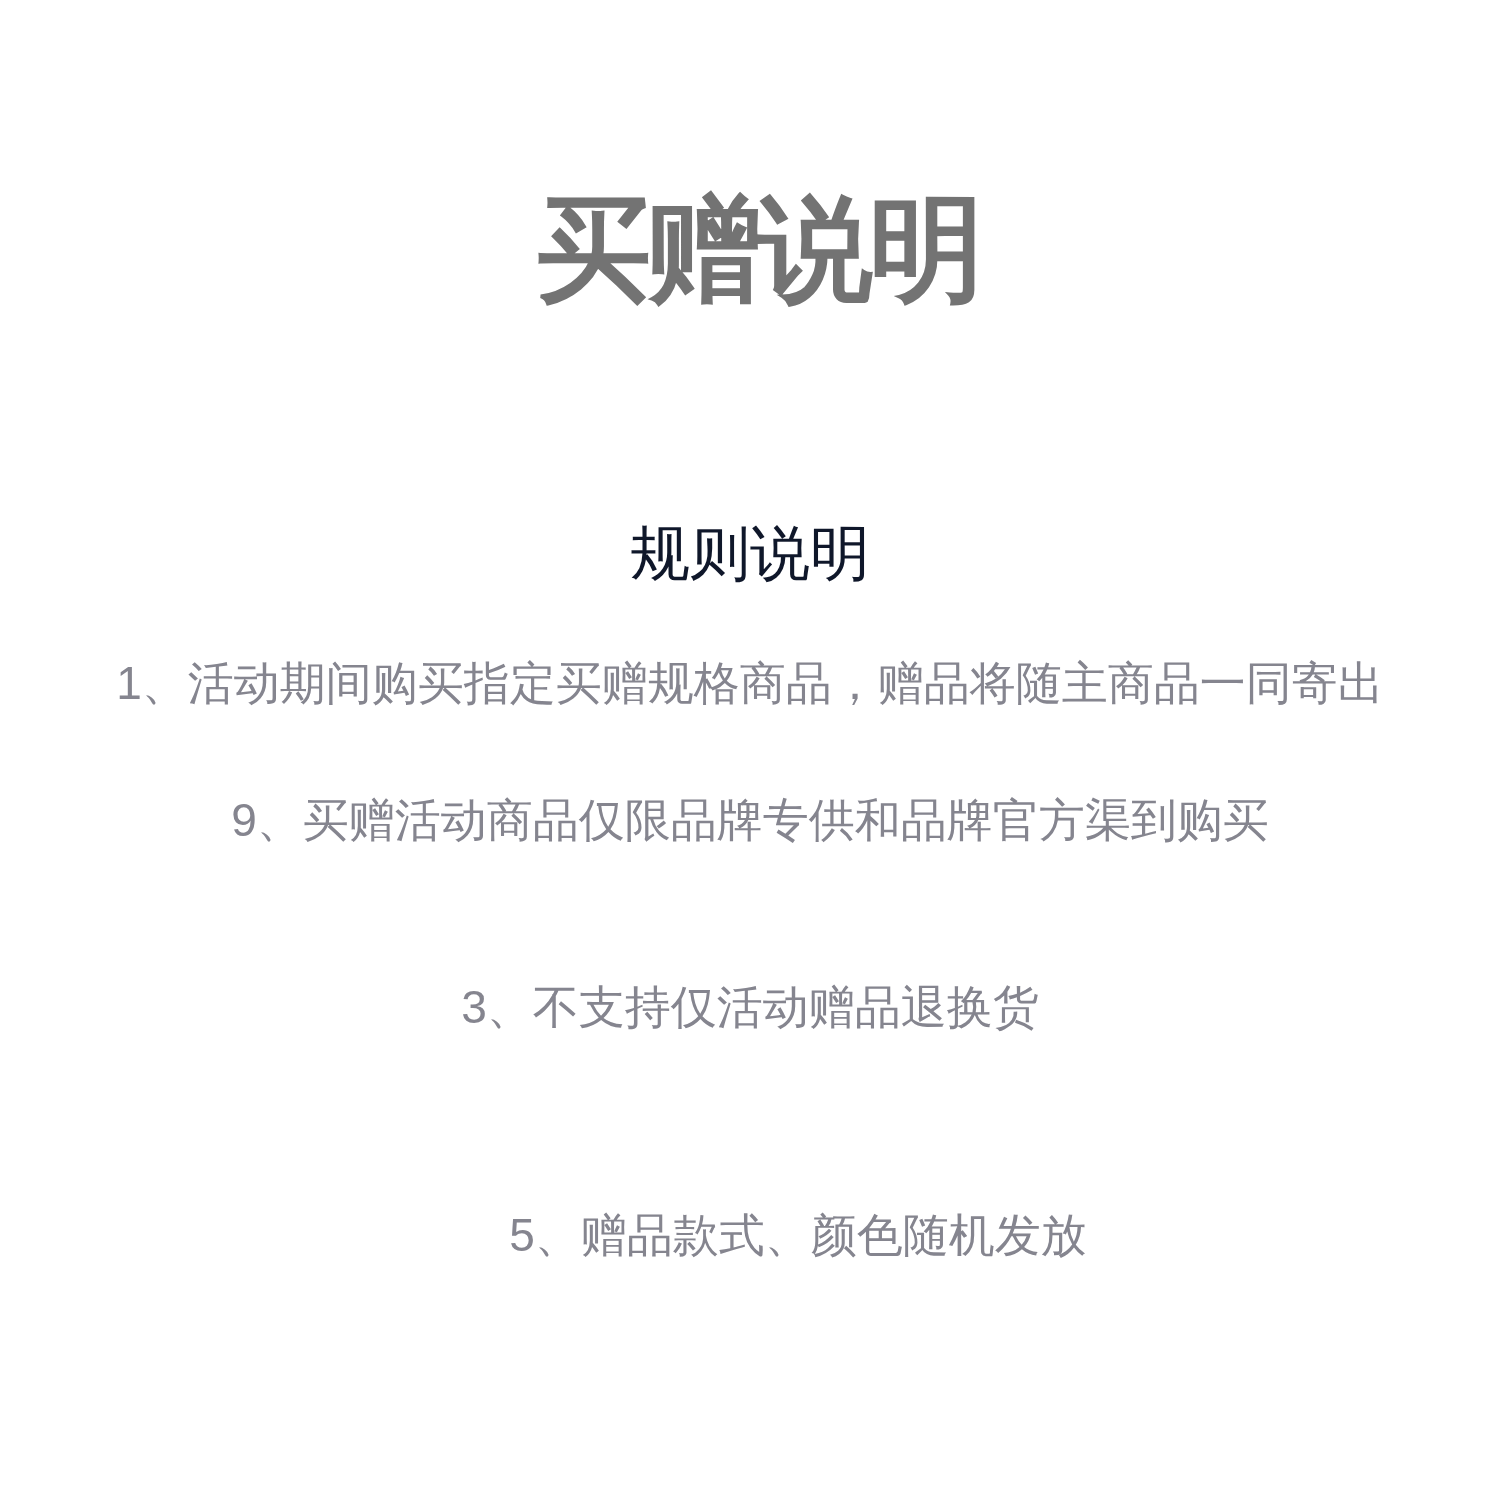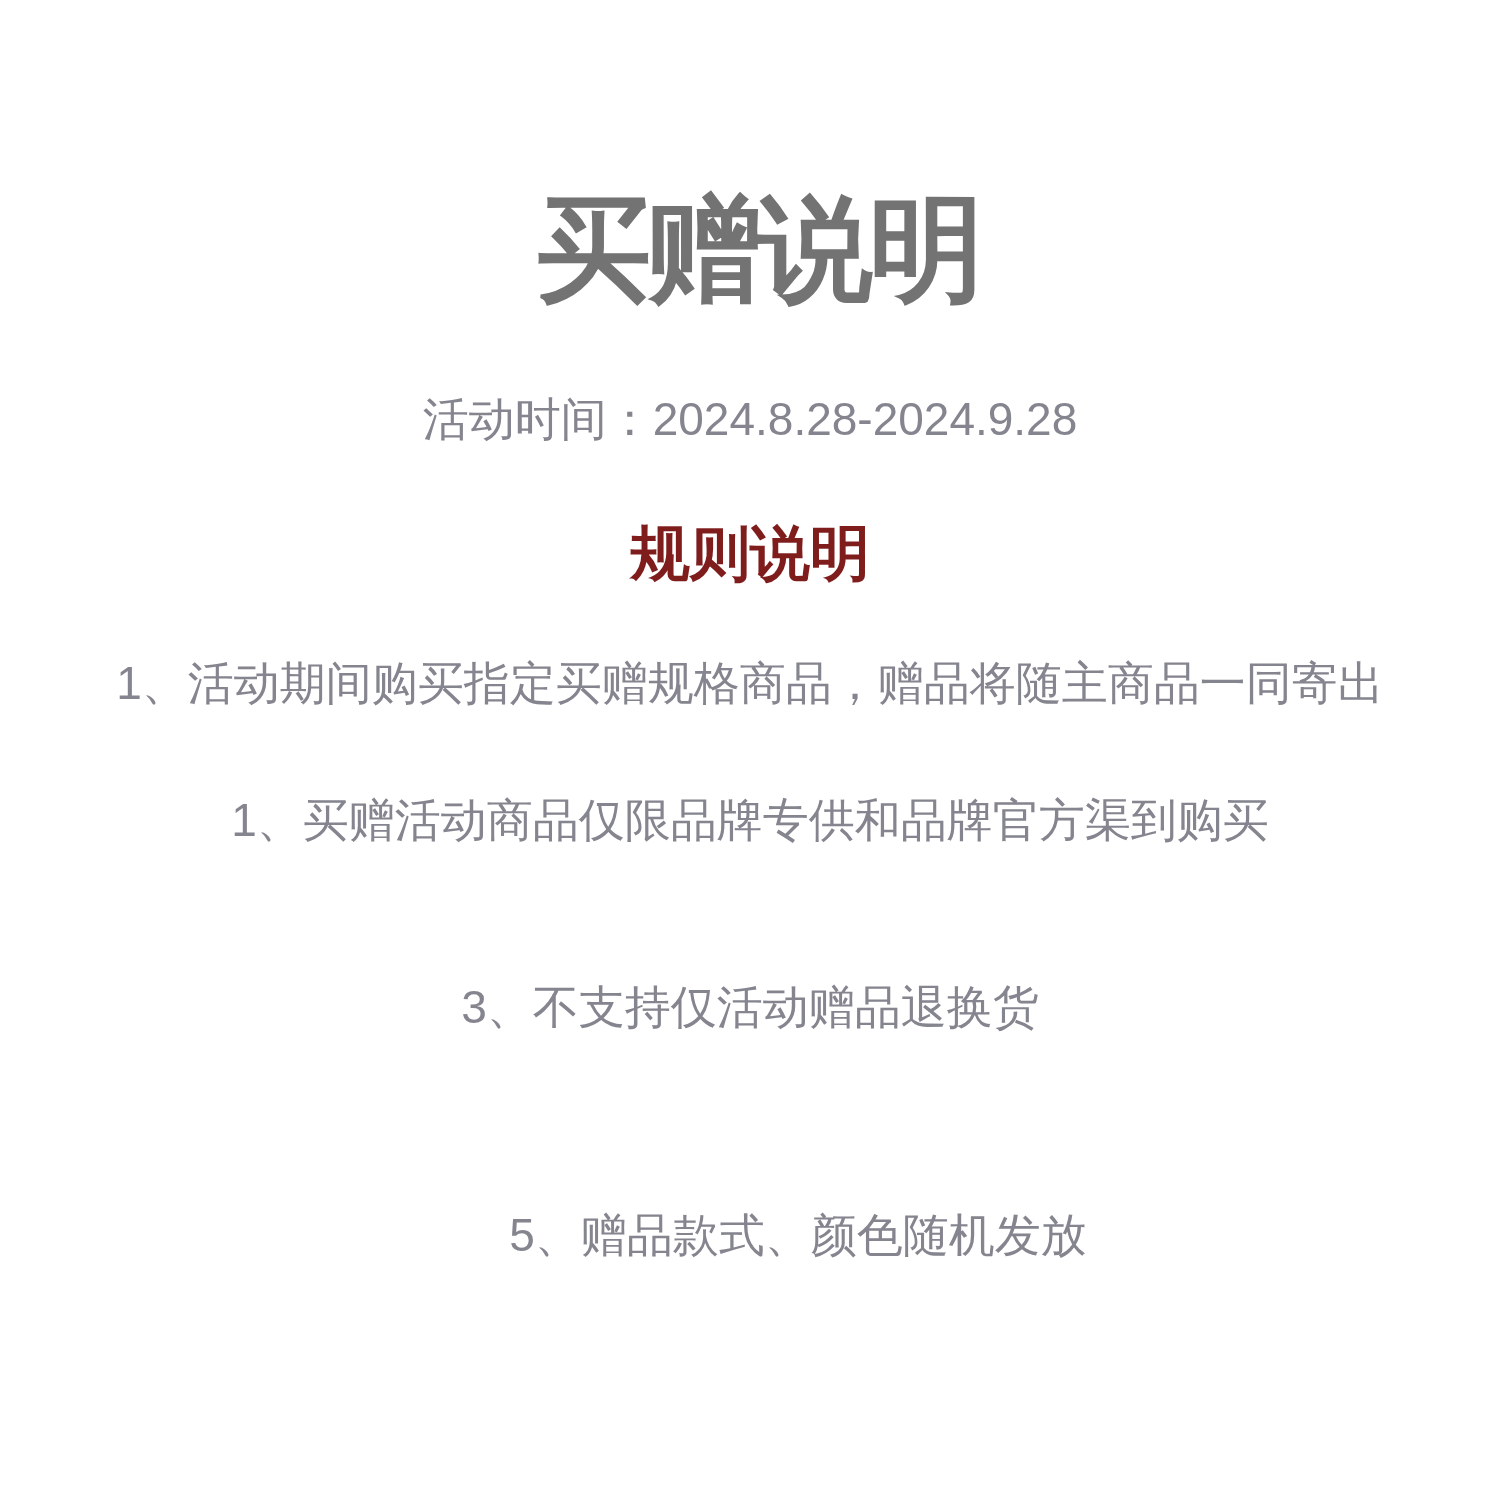"活动时间：2024.8.28-2024.9.28" p.centered { html: <p>活动时间：2024.8.28-2024.9.28</p> -> none }
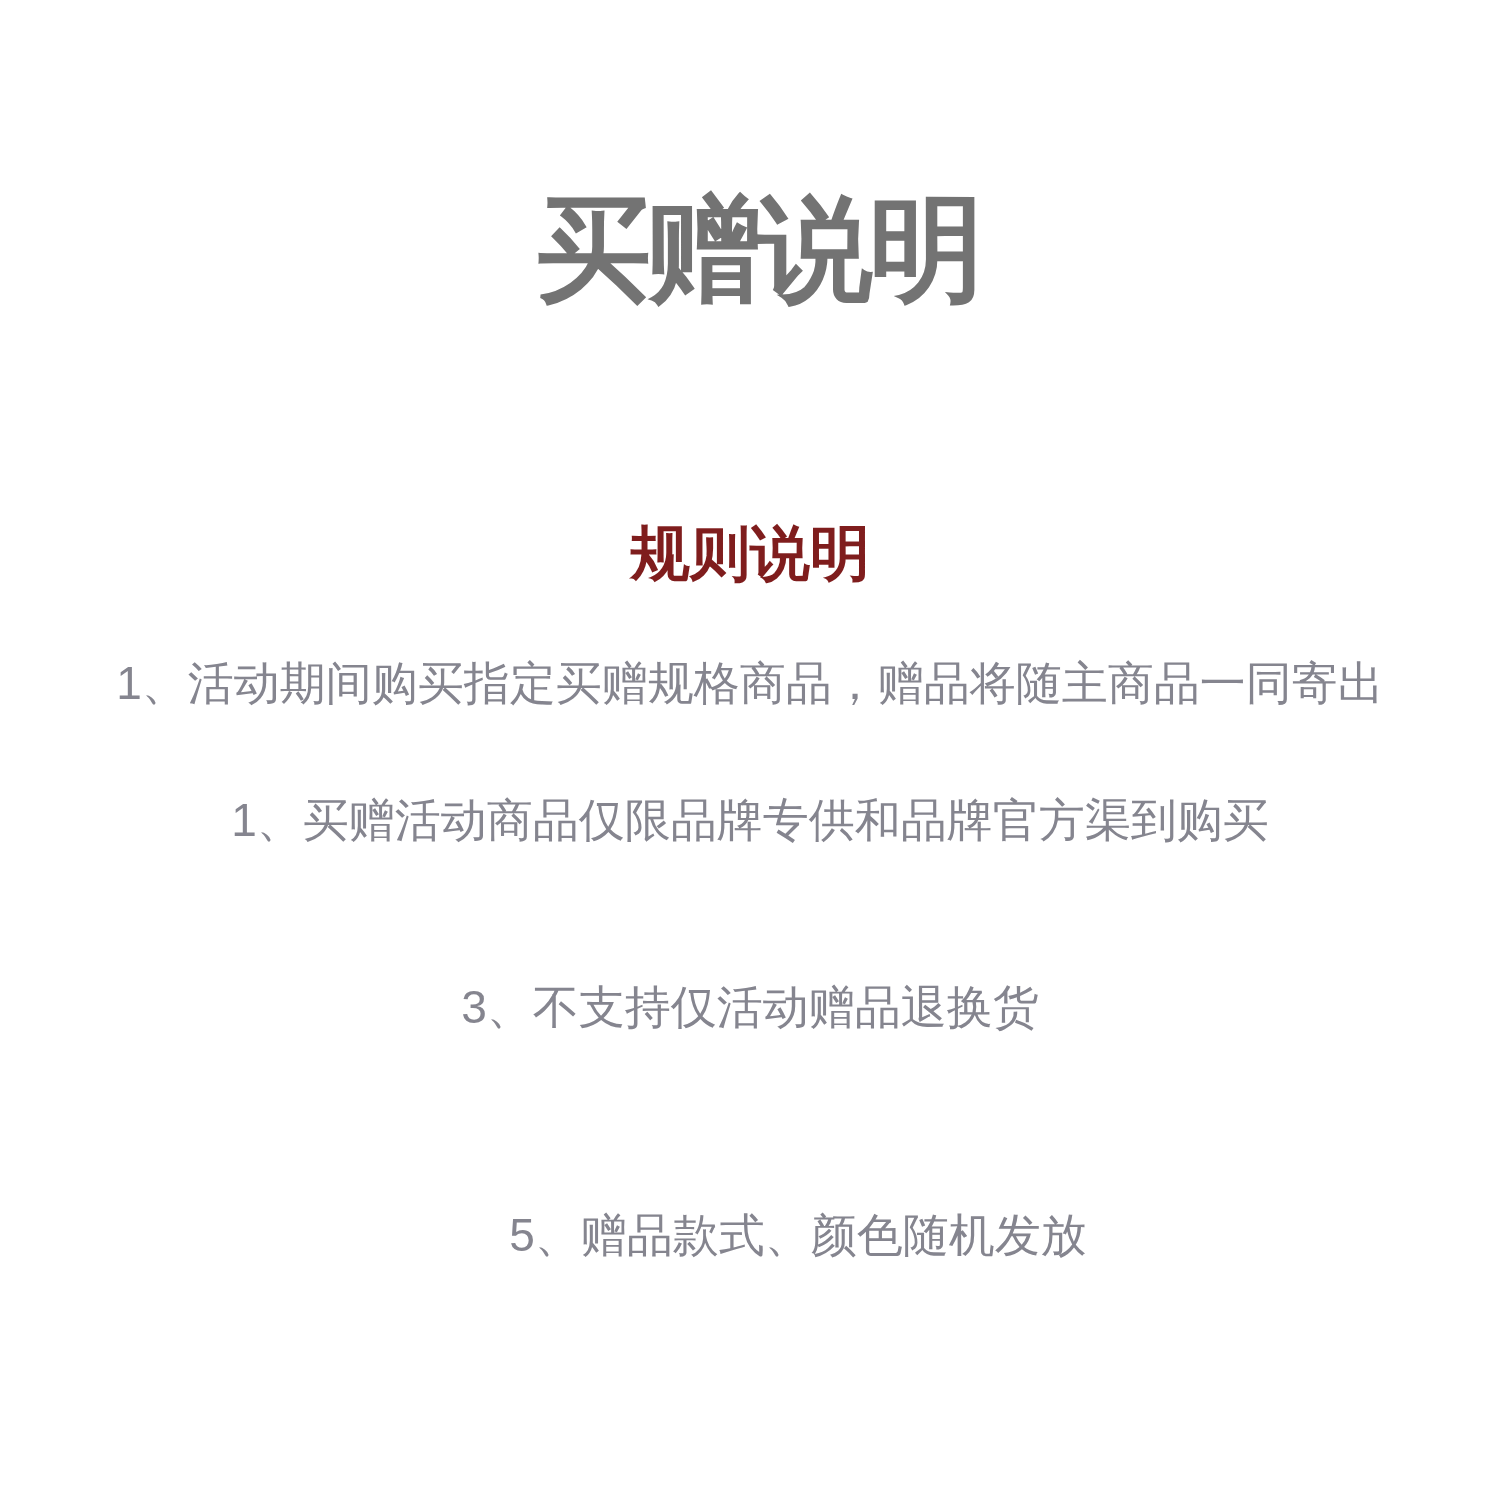"规则说明" .section-title { color: #7f1d1d -> #0f172a; font-weight: 700 -> 400 }
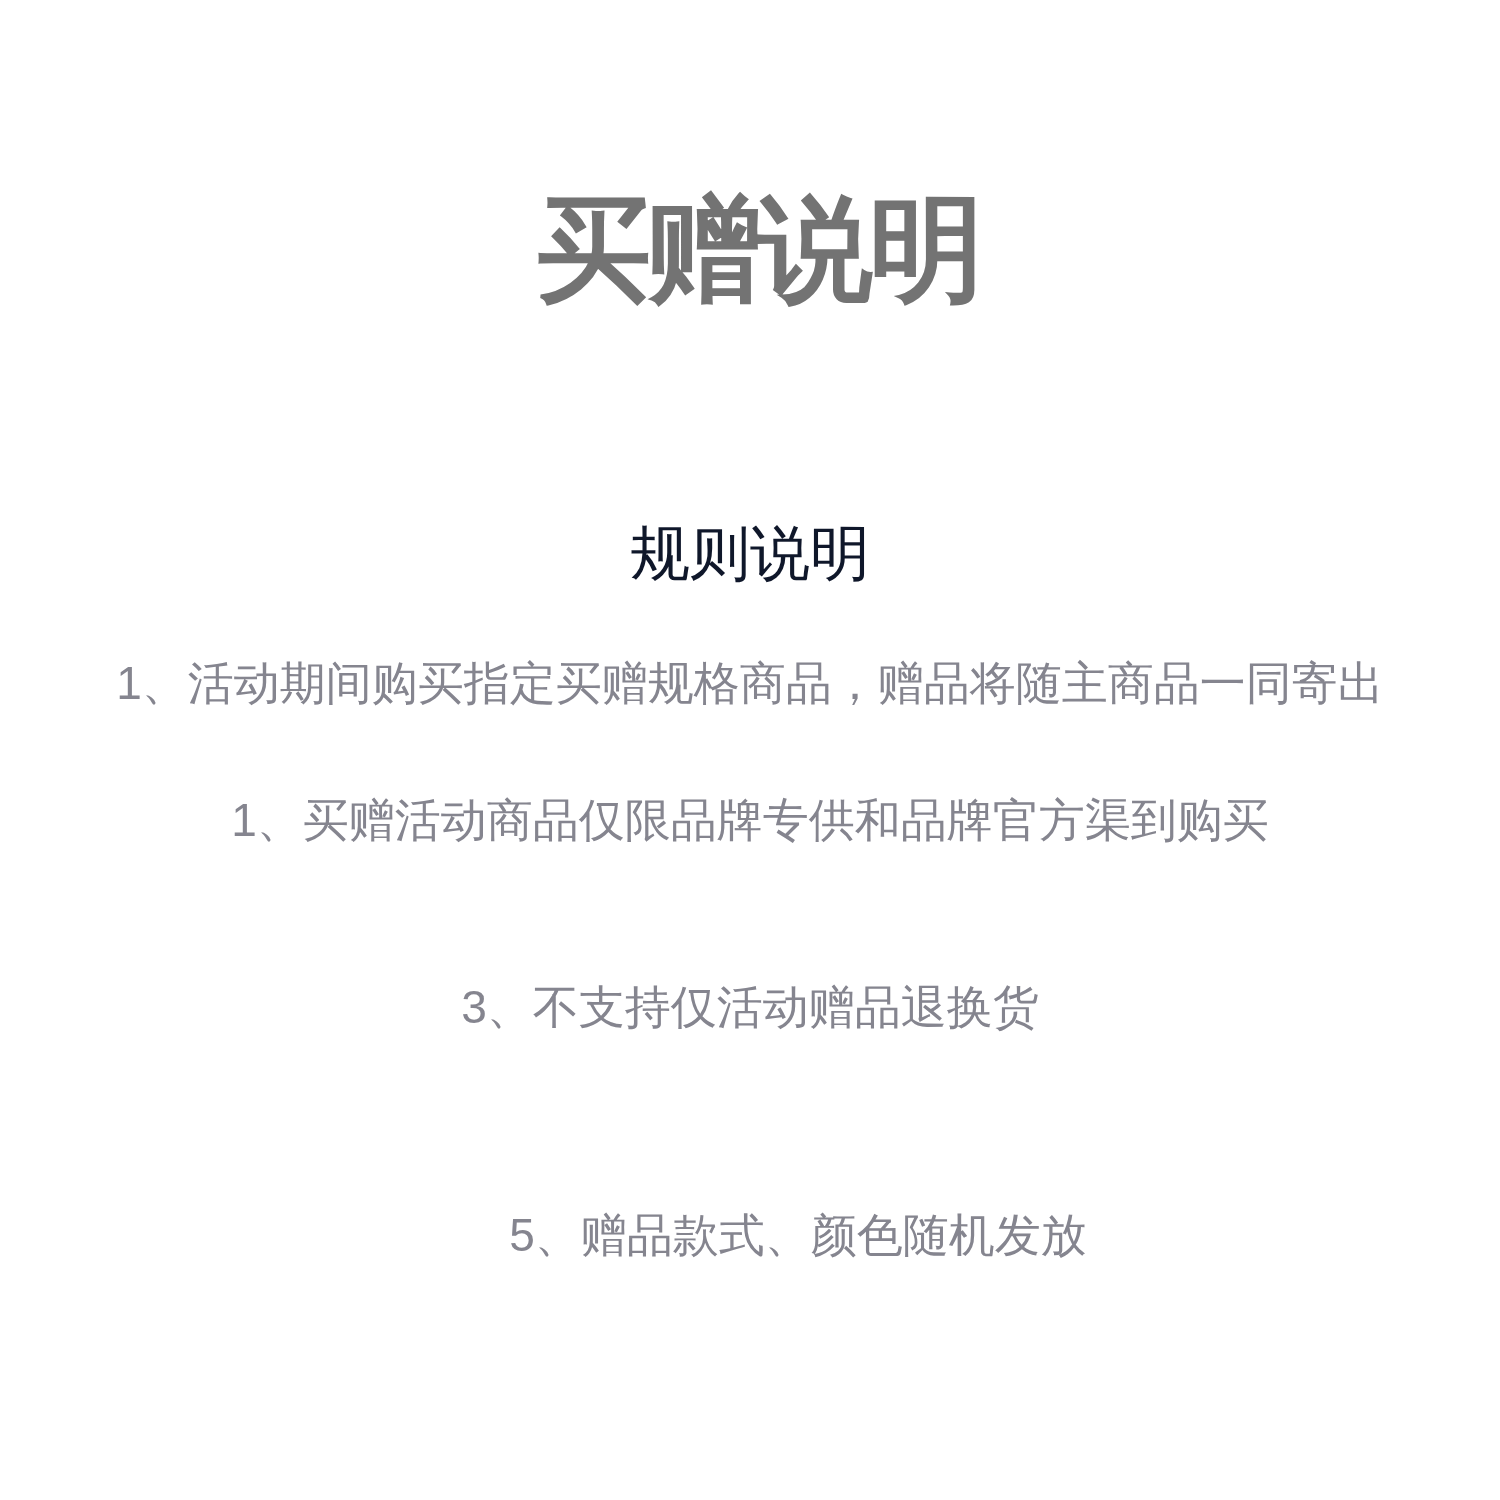"1、买赠活动商品仅限品牌专供和品牌官方渠到购买" p.centered { text: 1 -> 9 }
